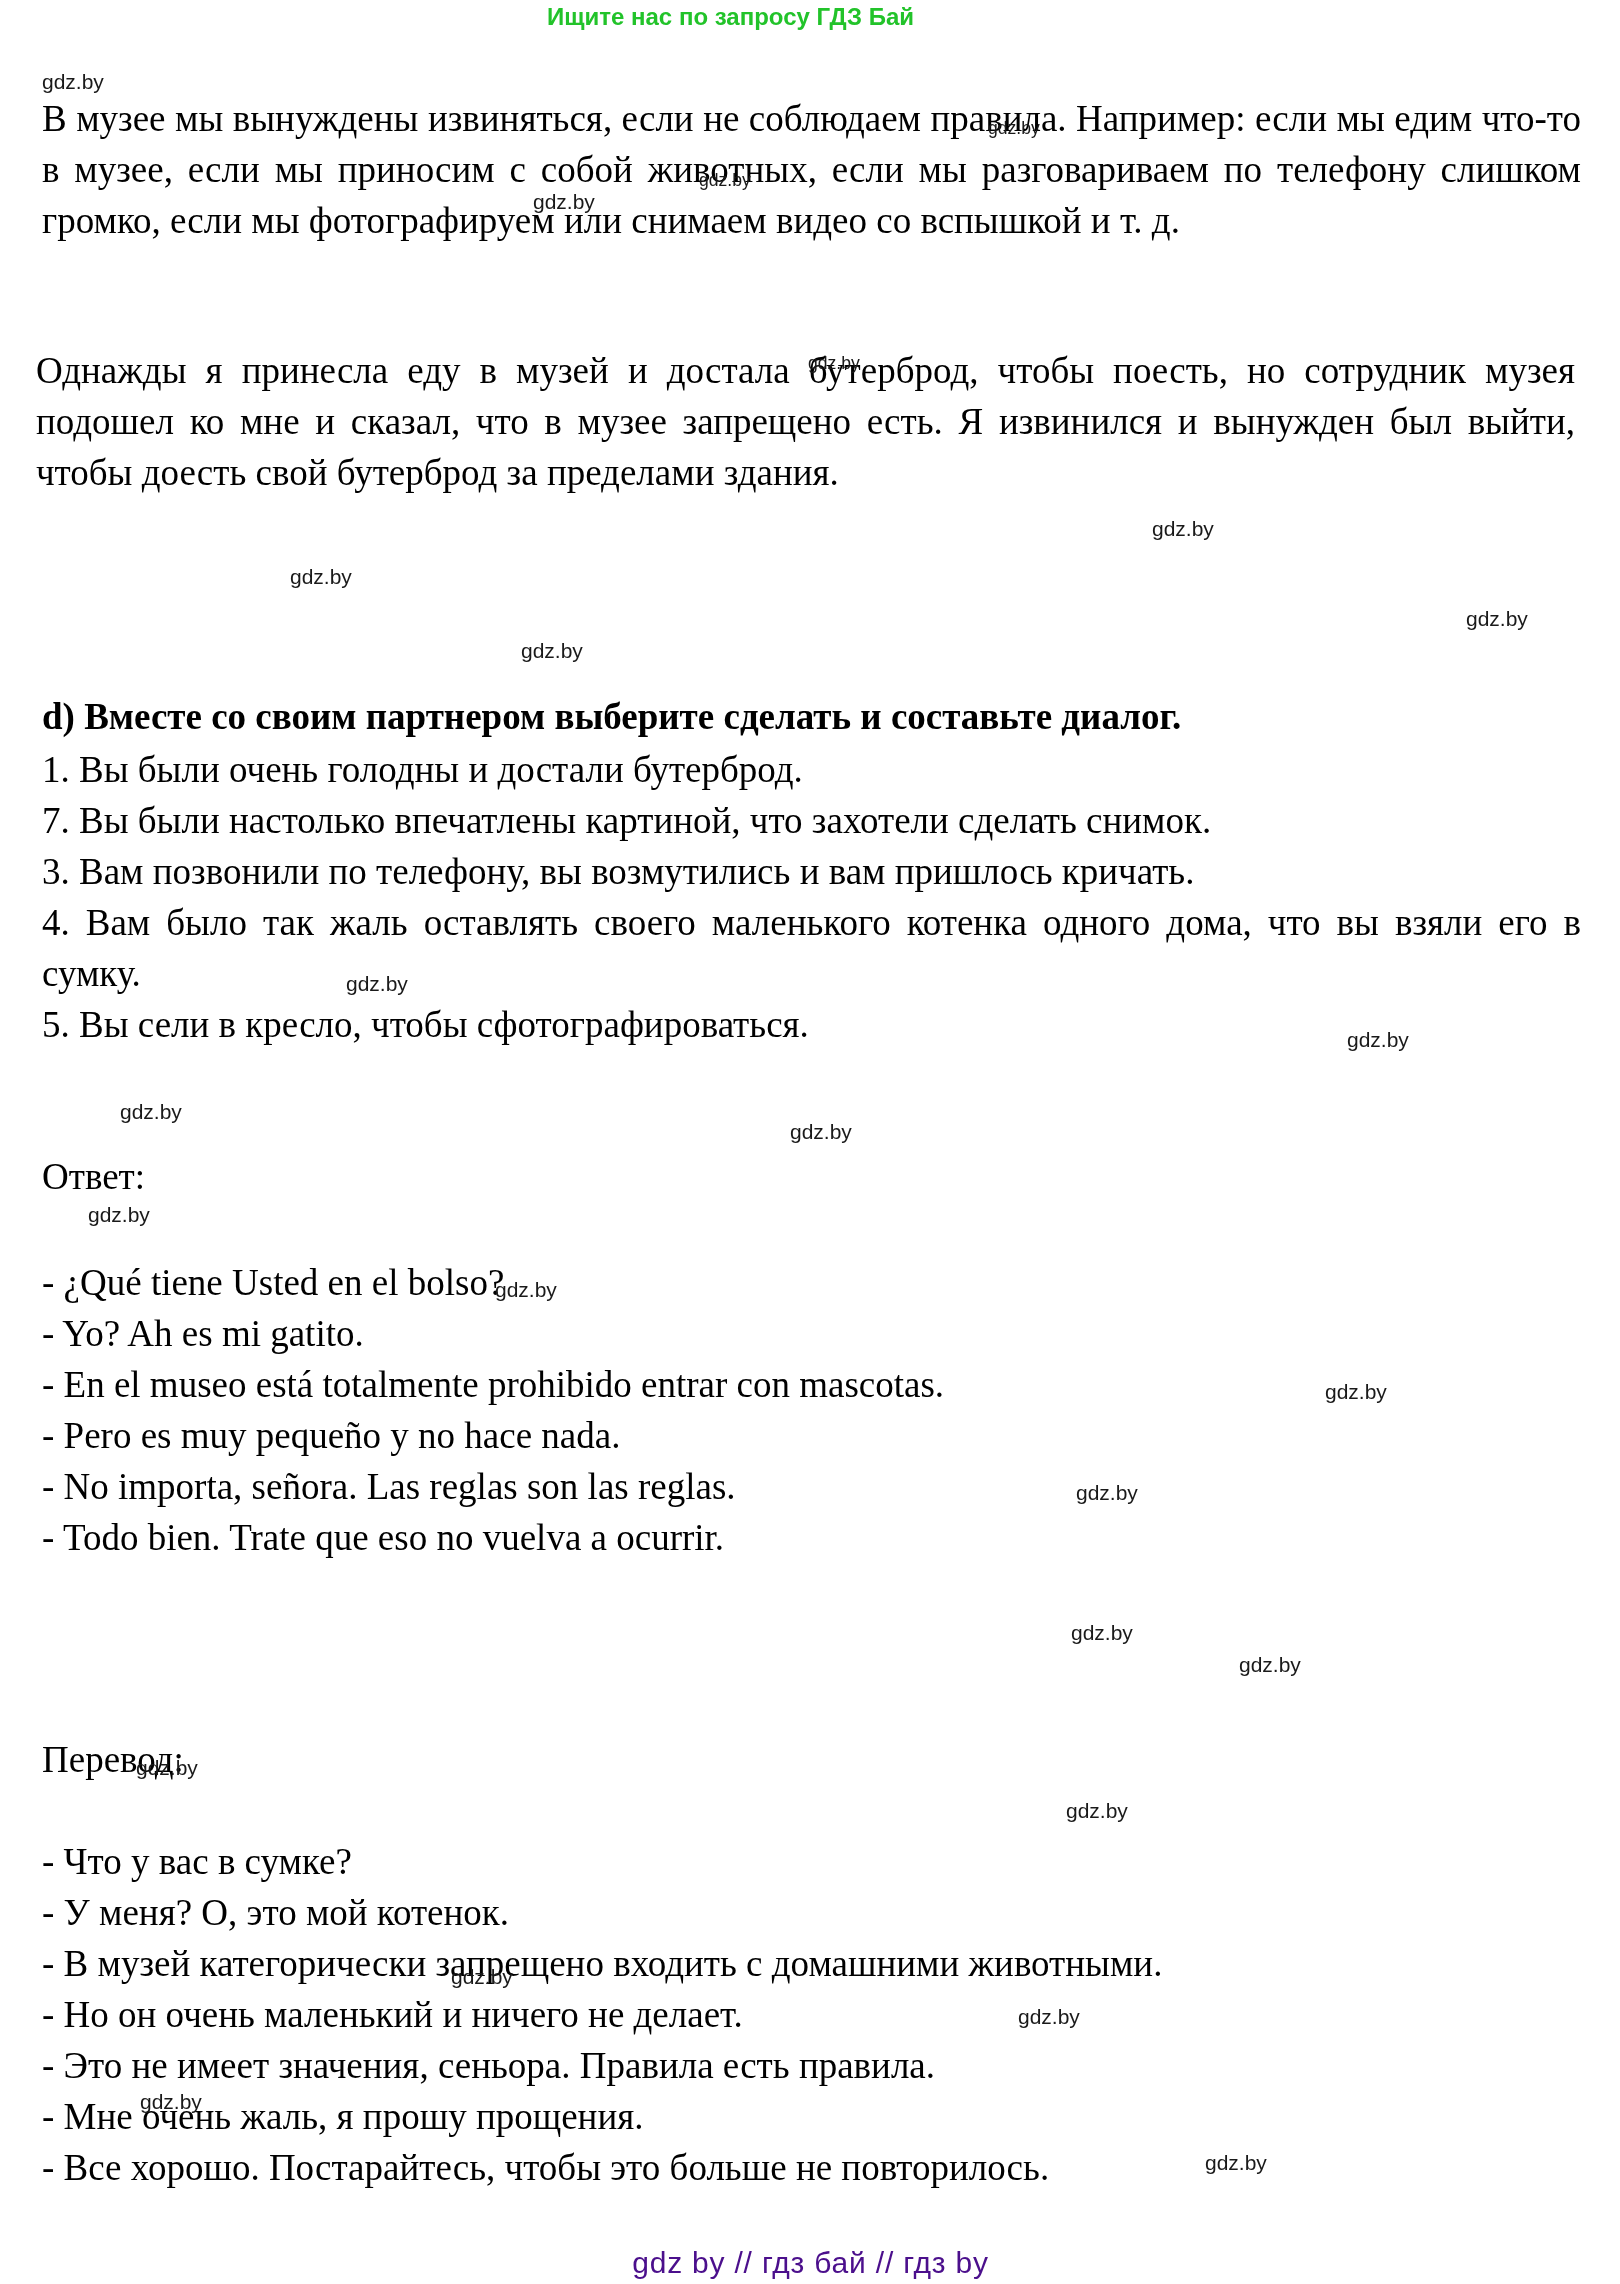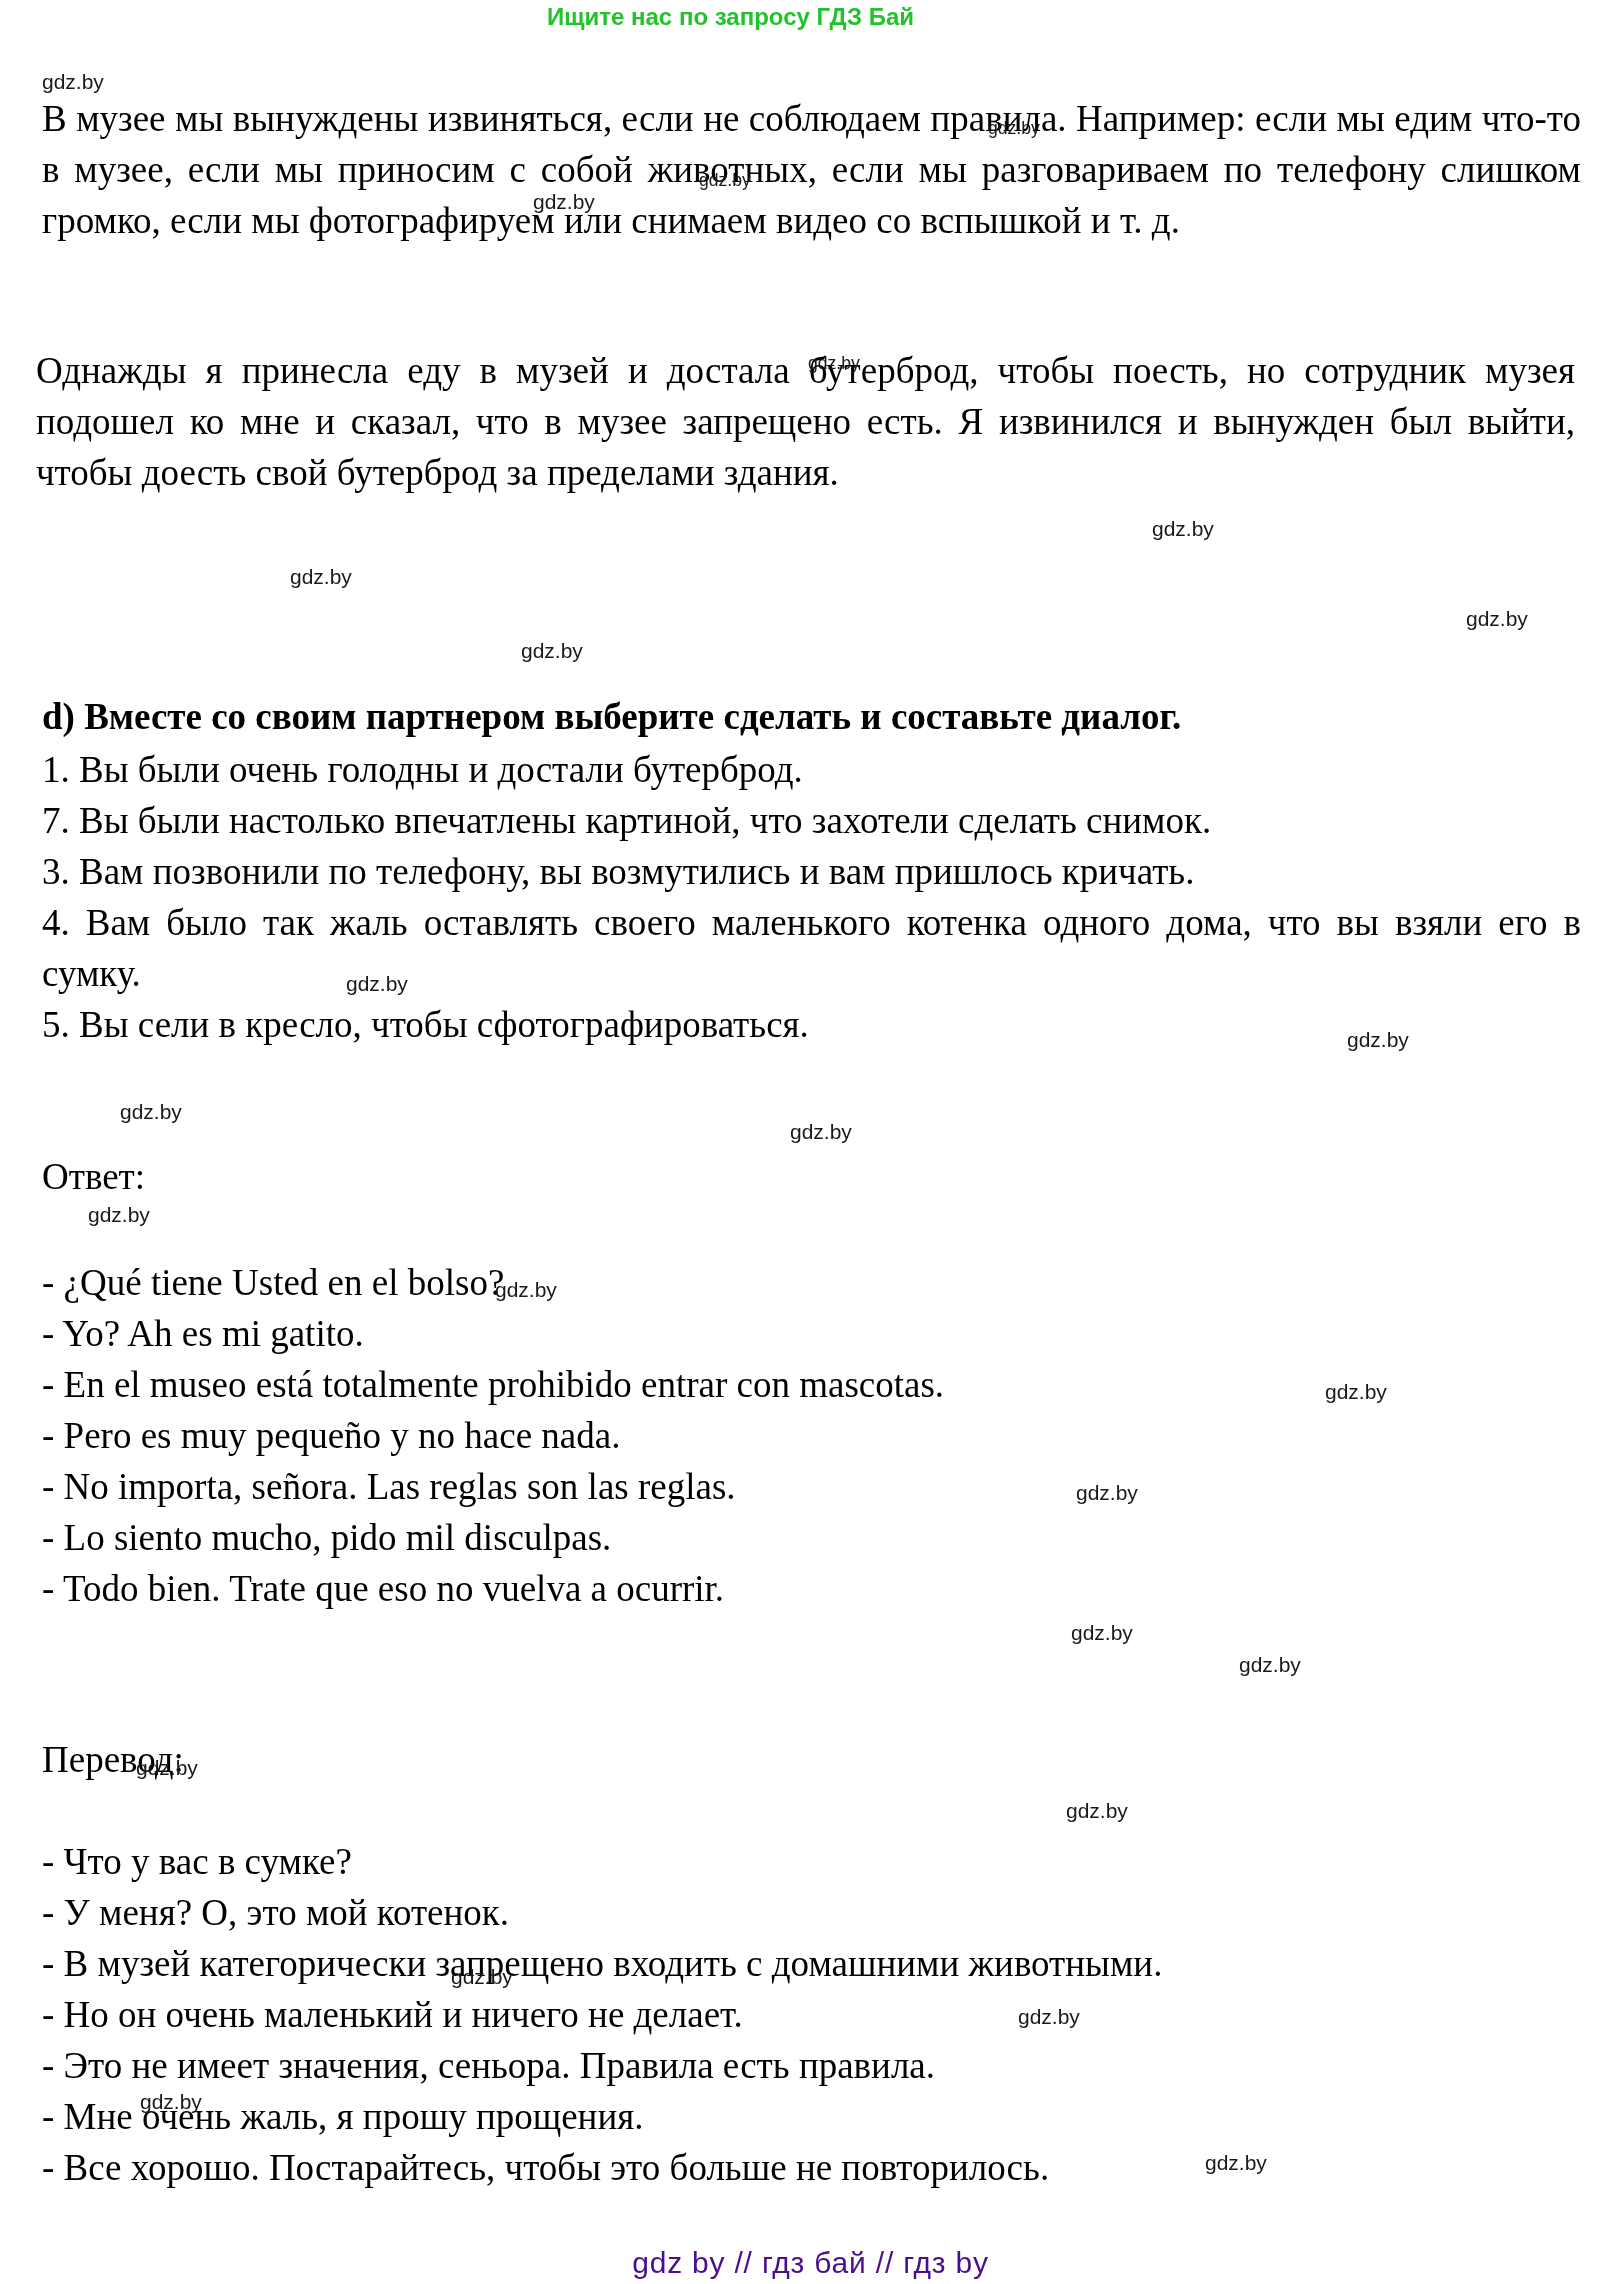"- Lo siento mucho, pido" div.line { html: <div>- Lo siento mucho, pido mil disculpas.</div> -> none }
